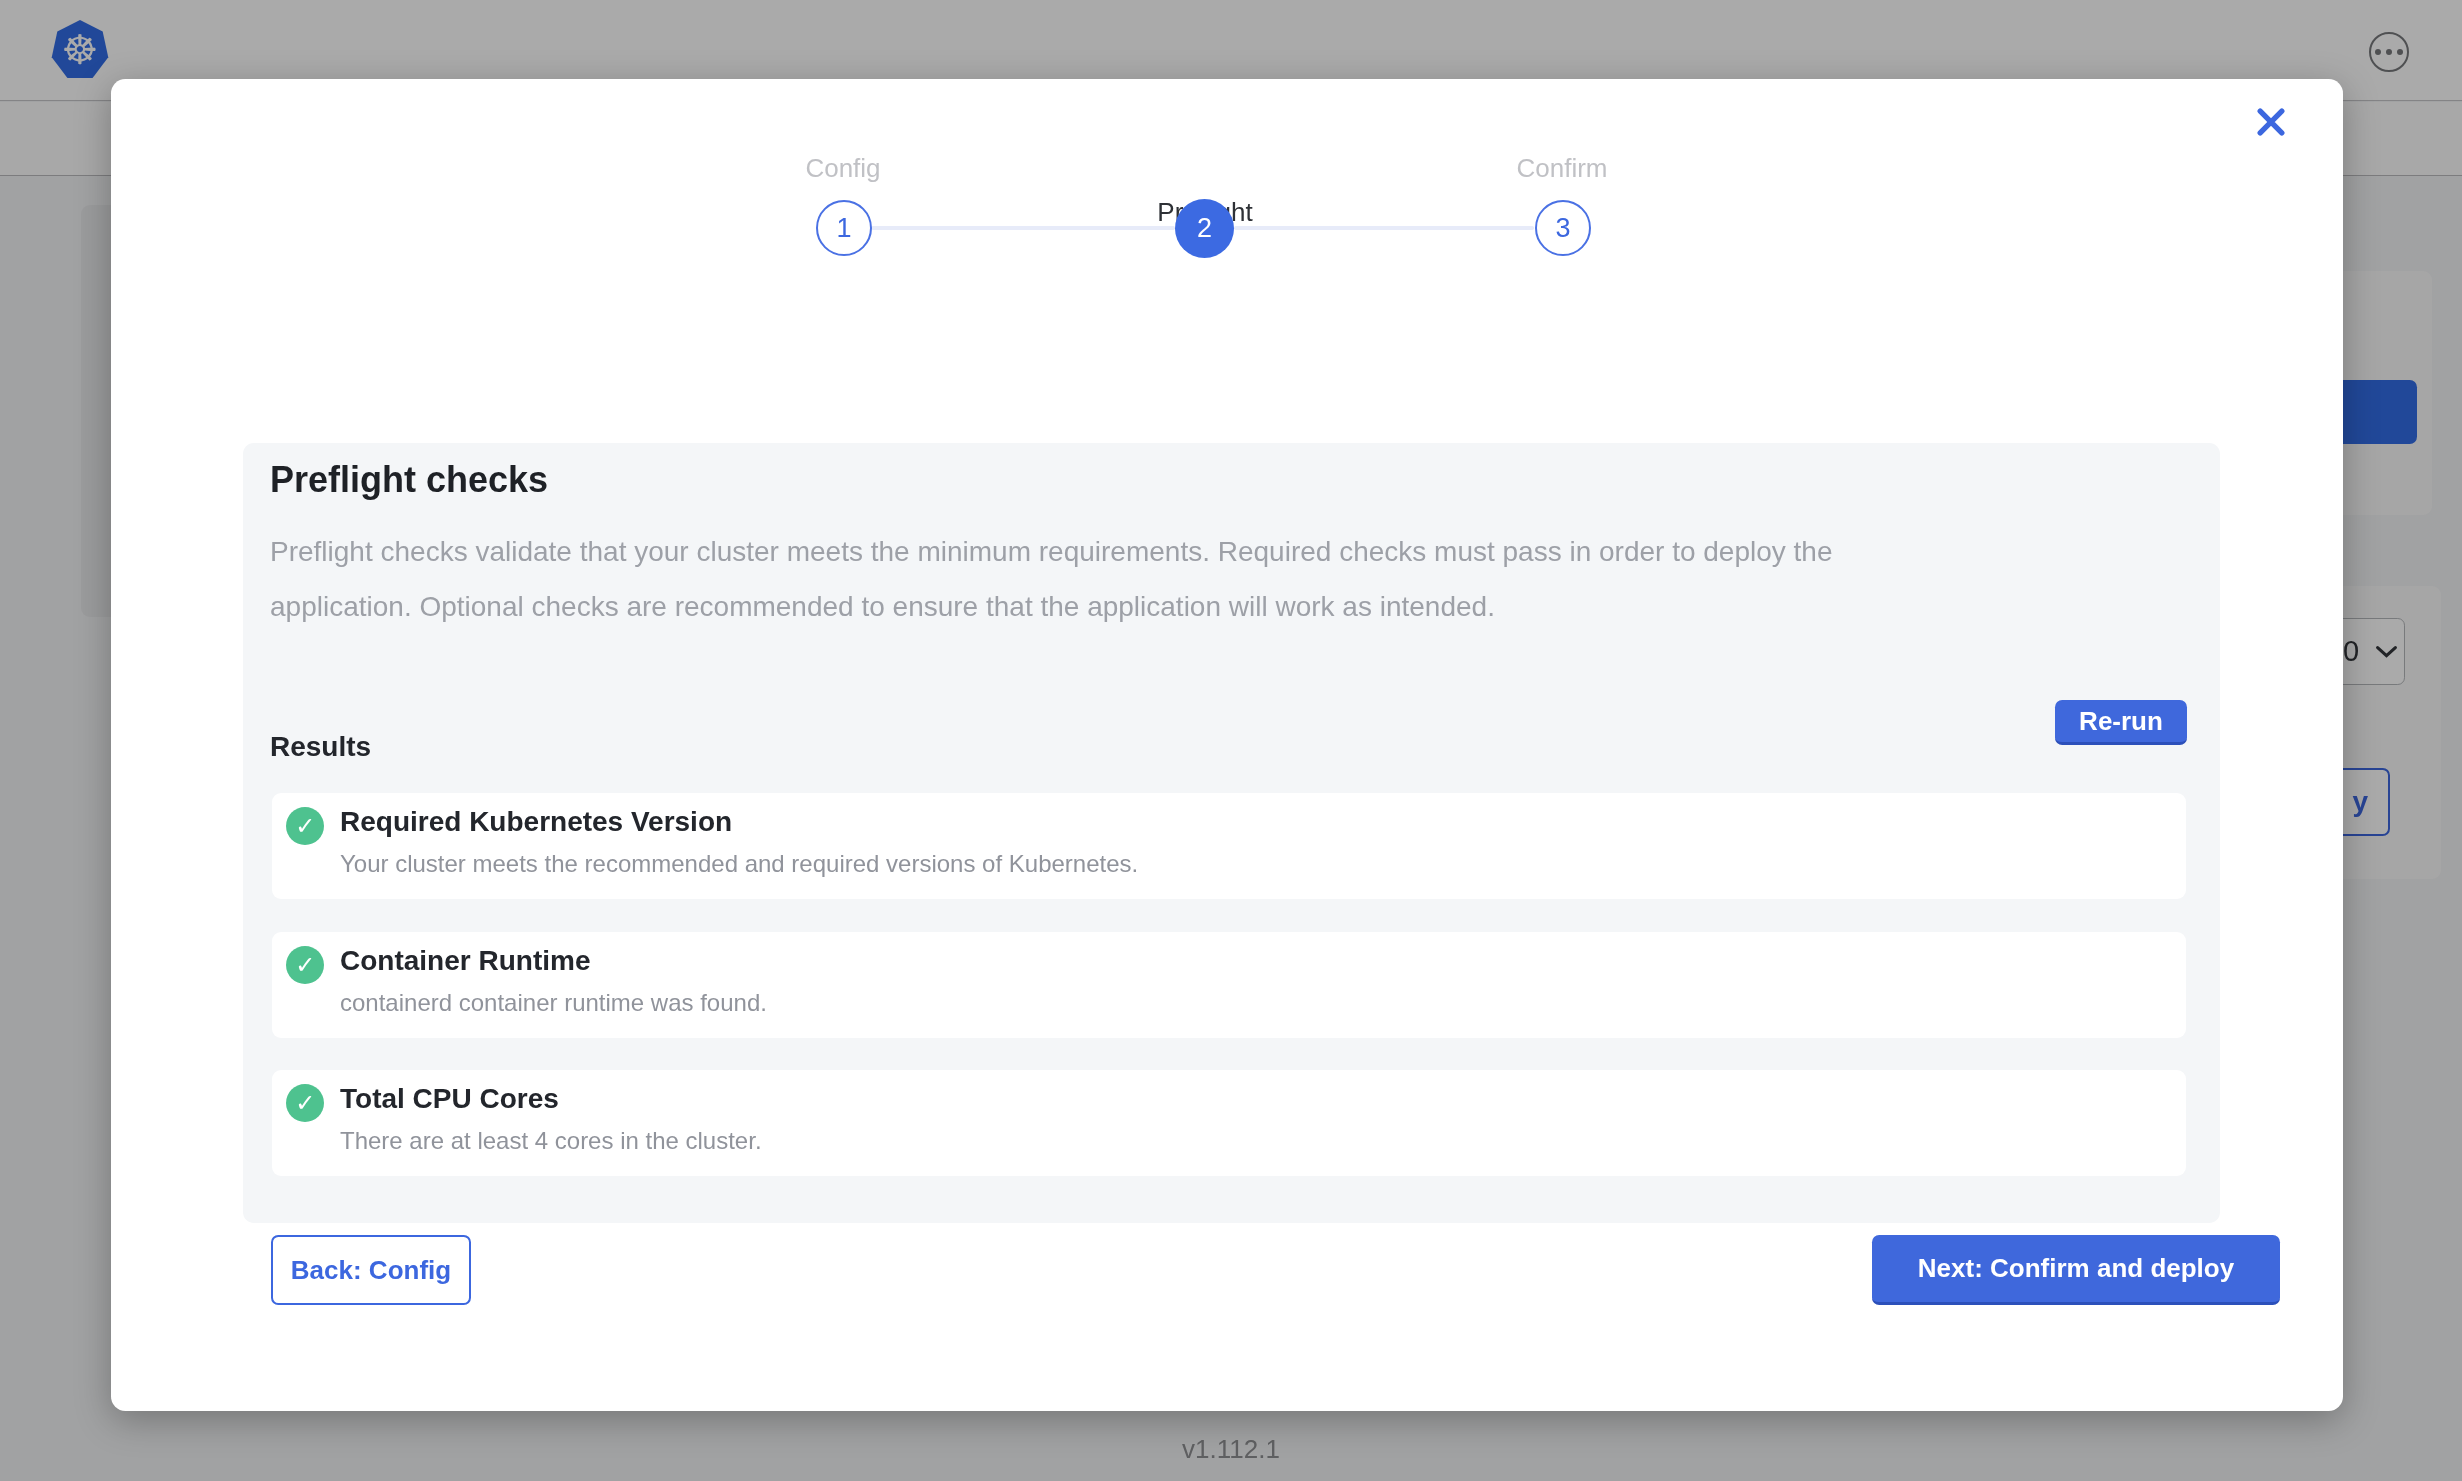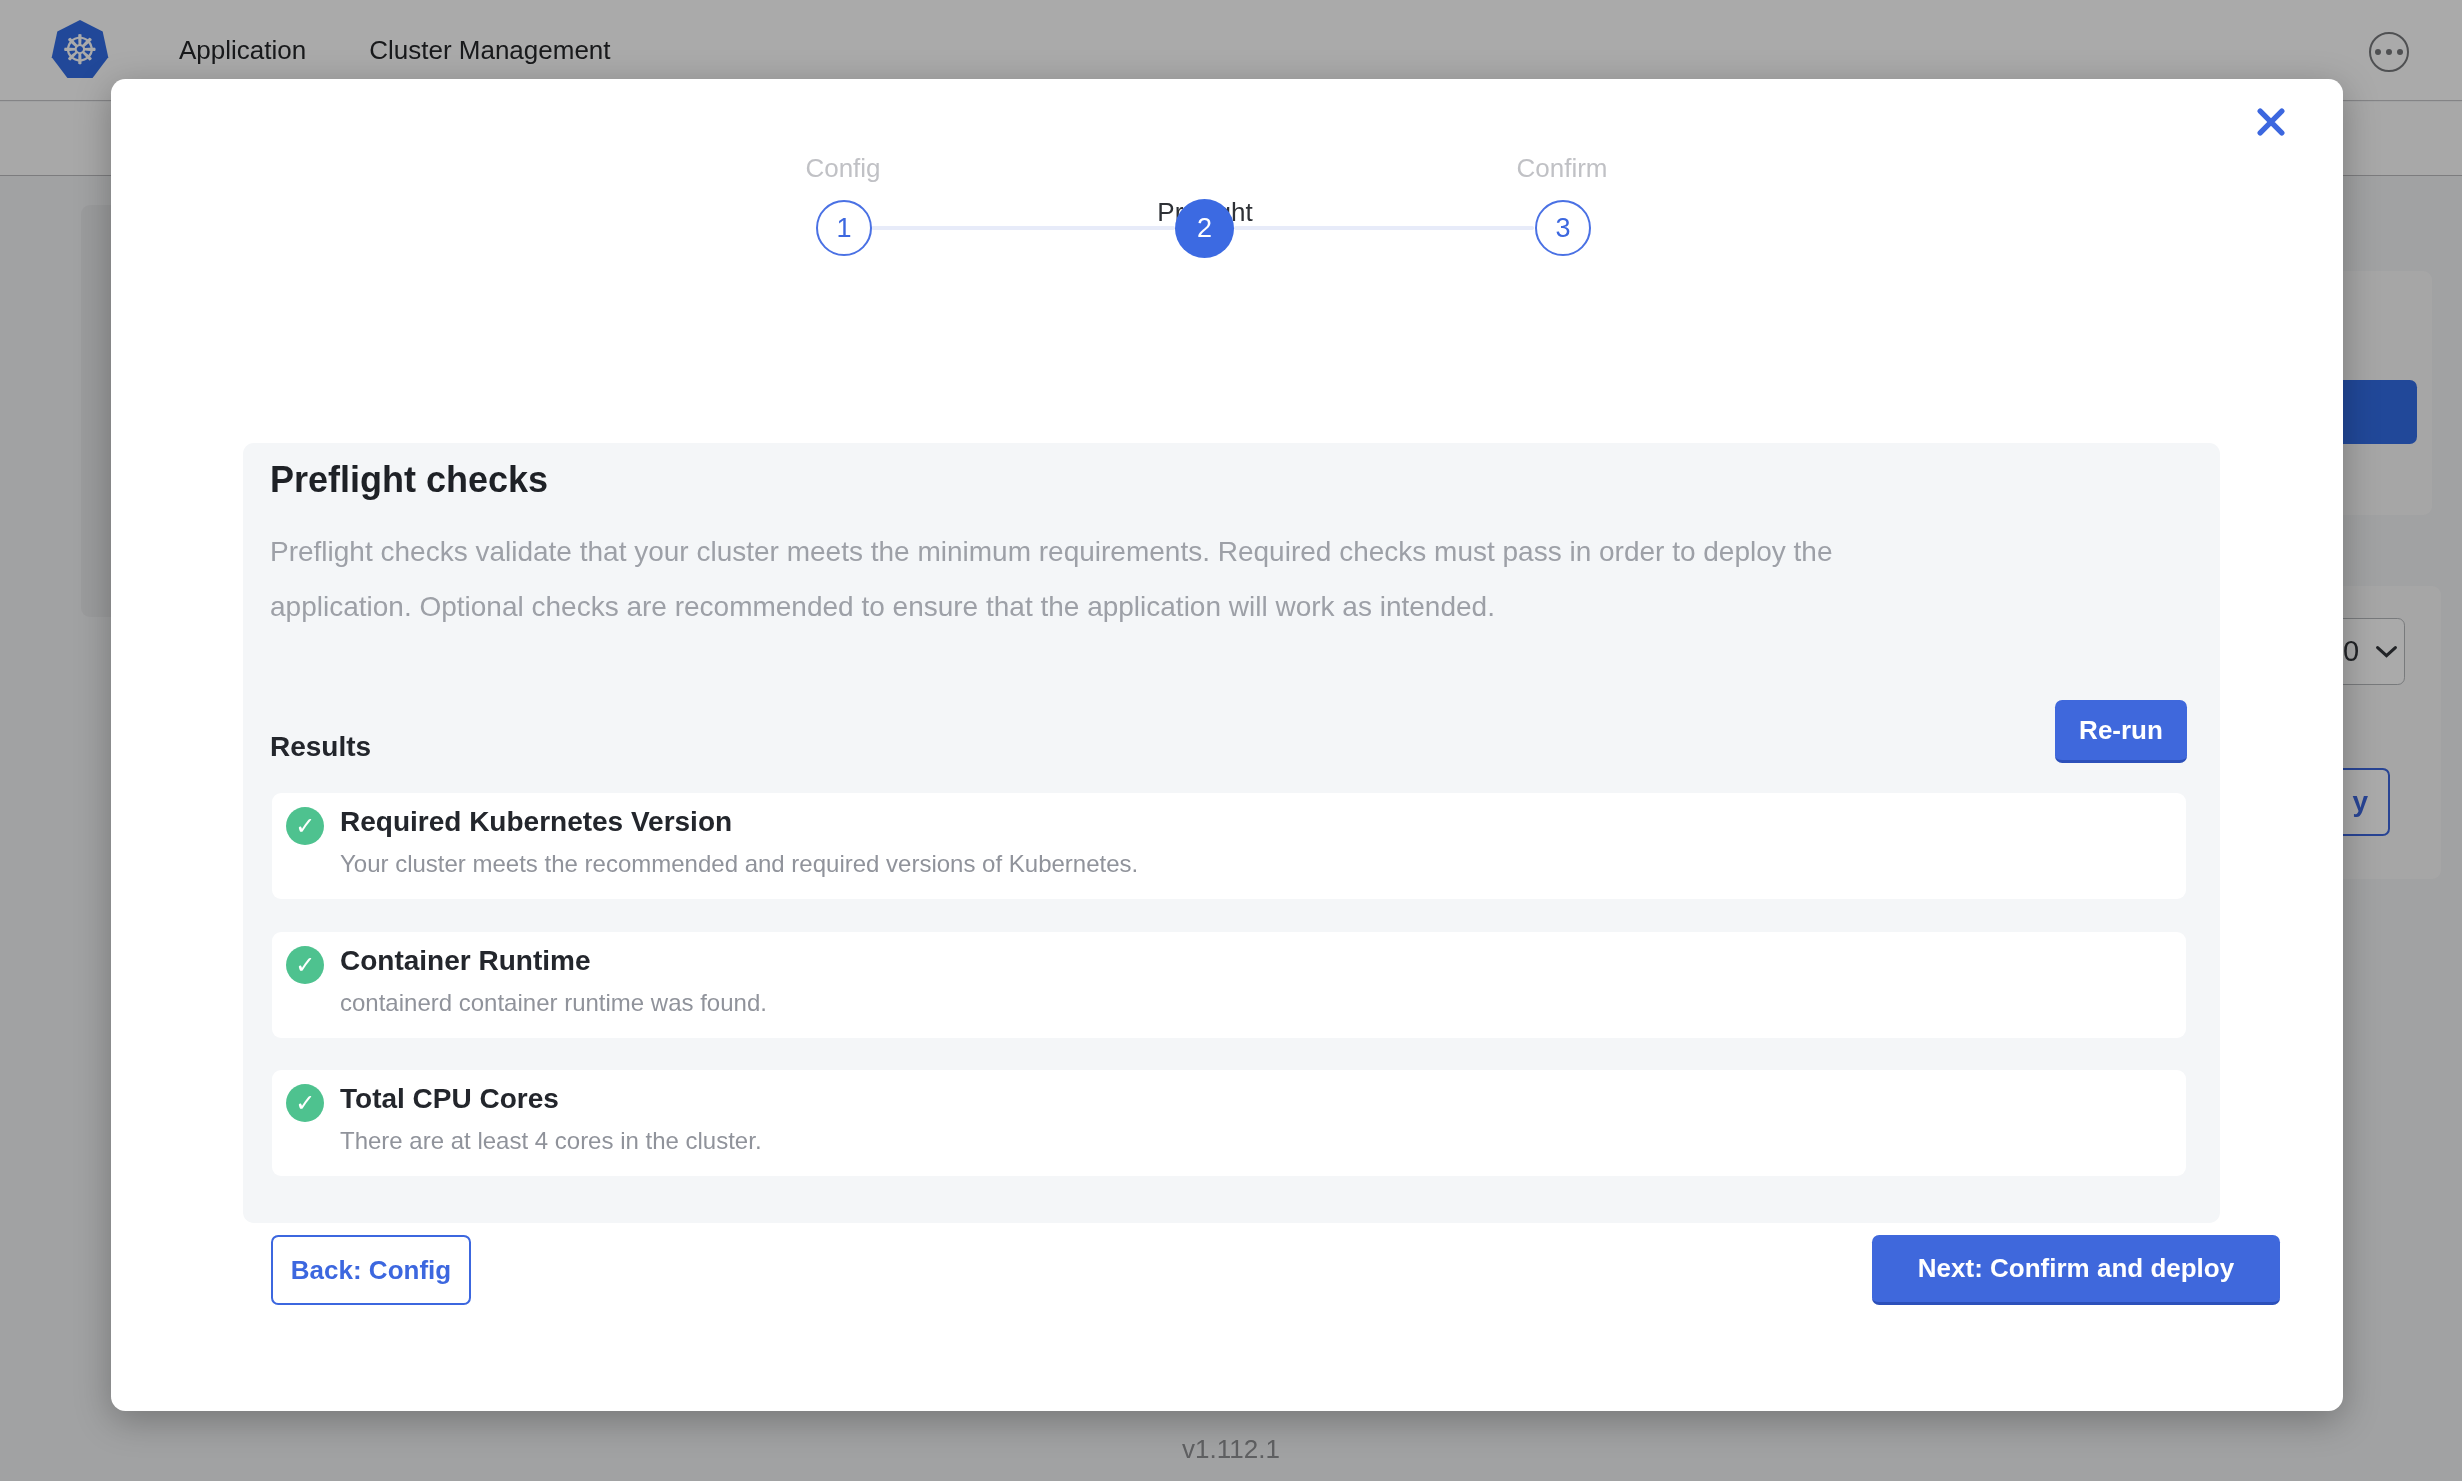"Application" nav.nav-tabs { html: <nav> <span>Application</span> <span>Cluster Management</span> </nav> -> none }
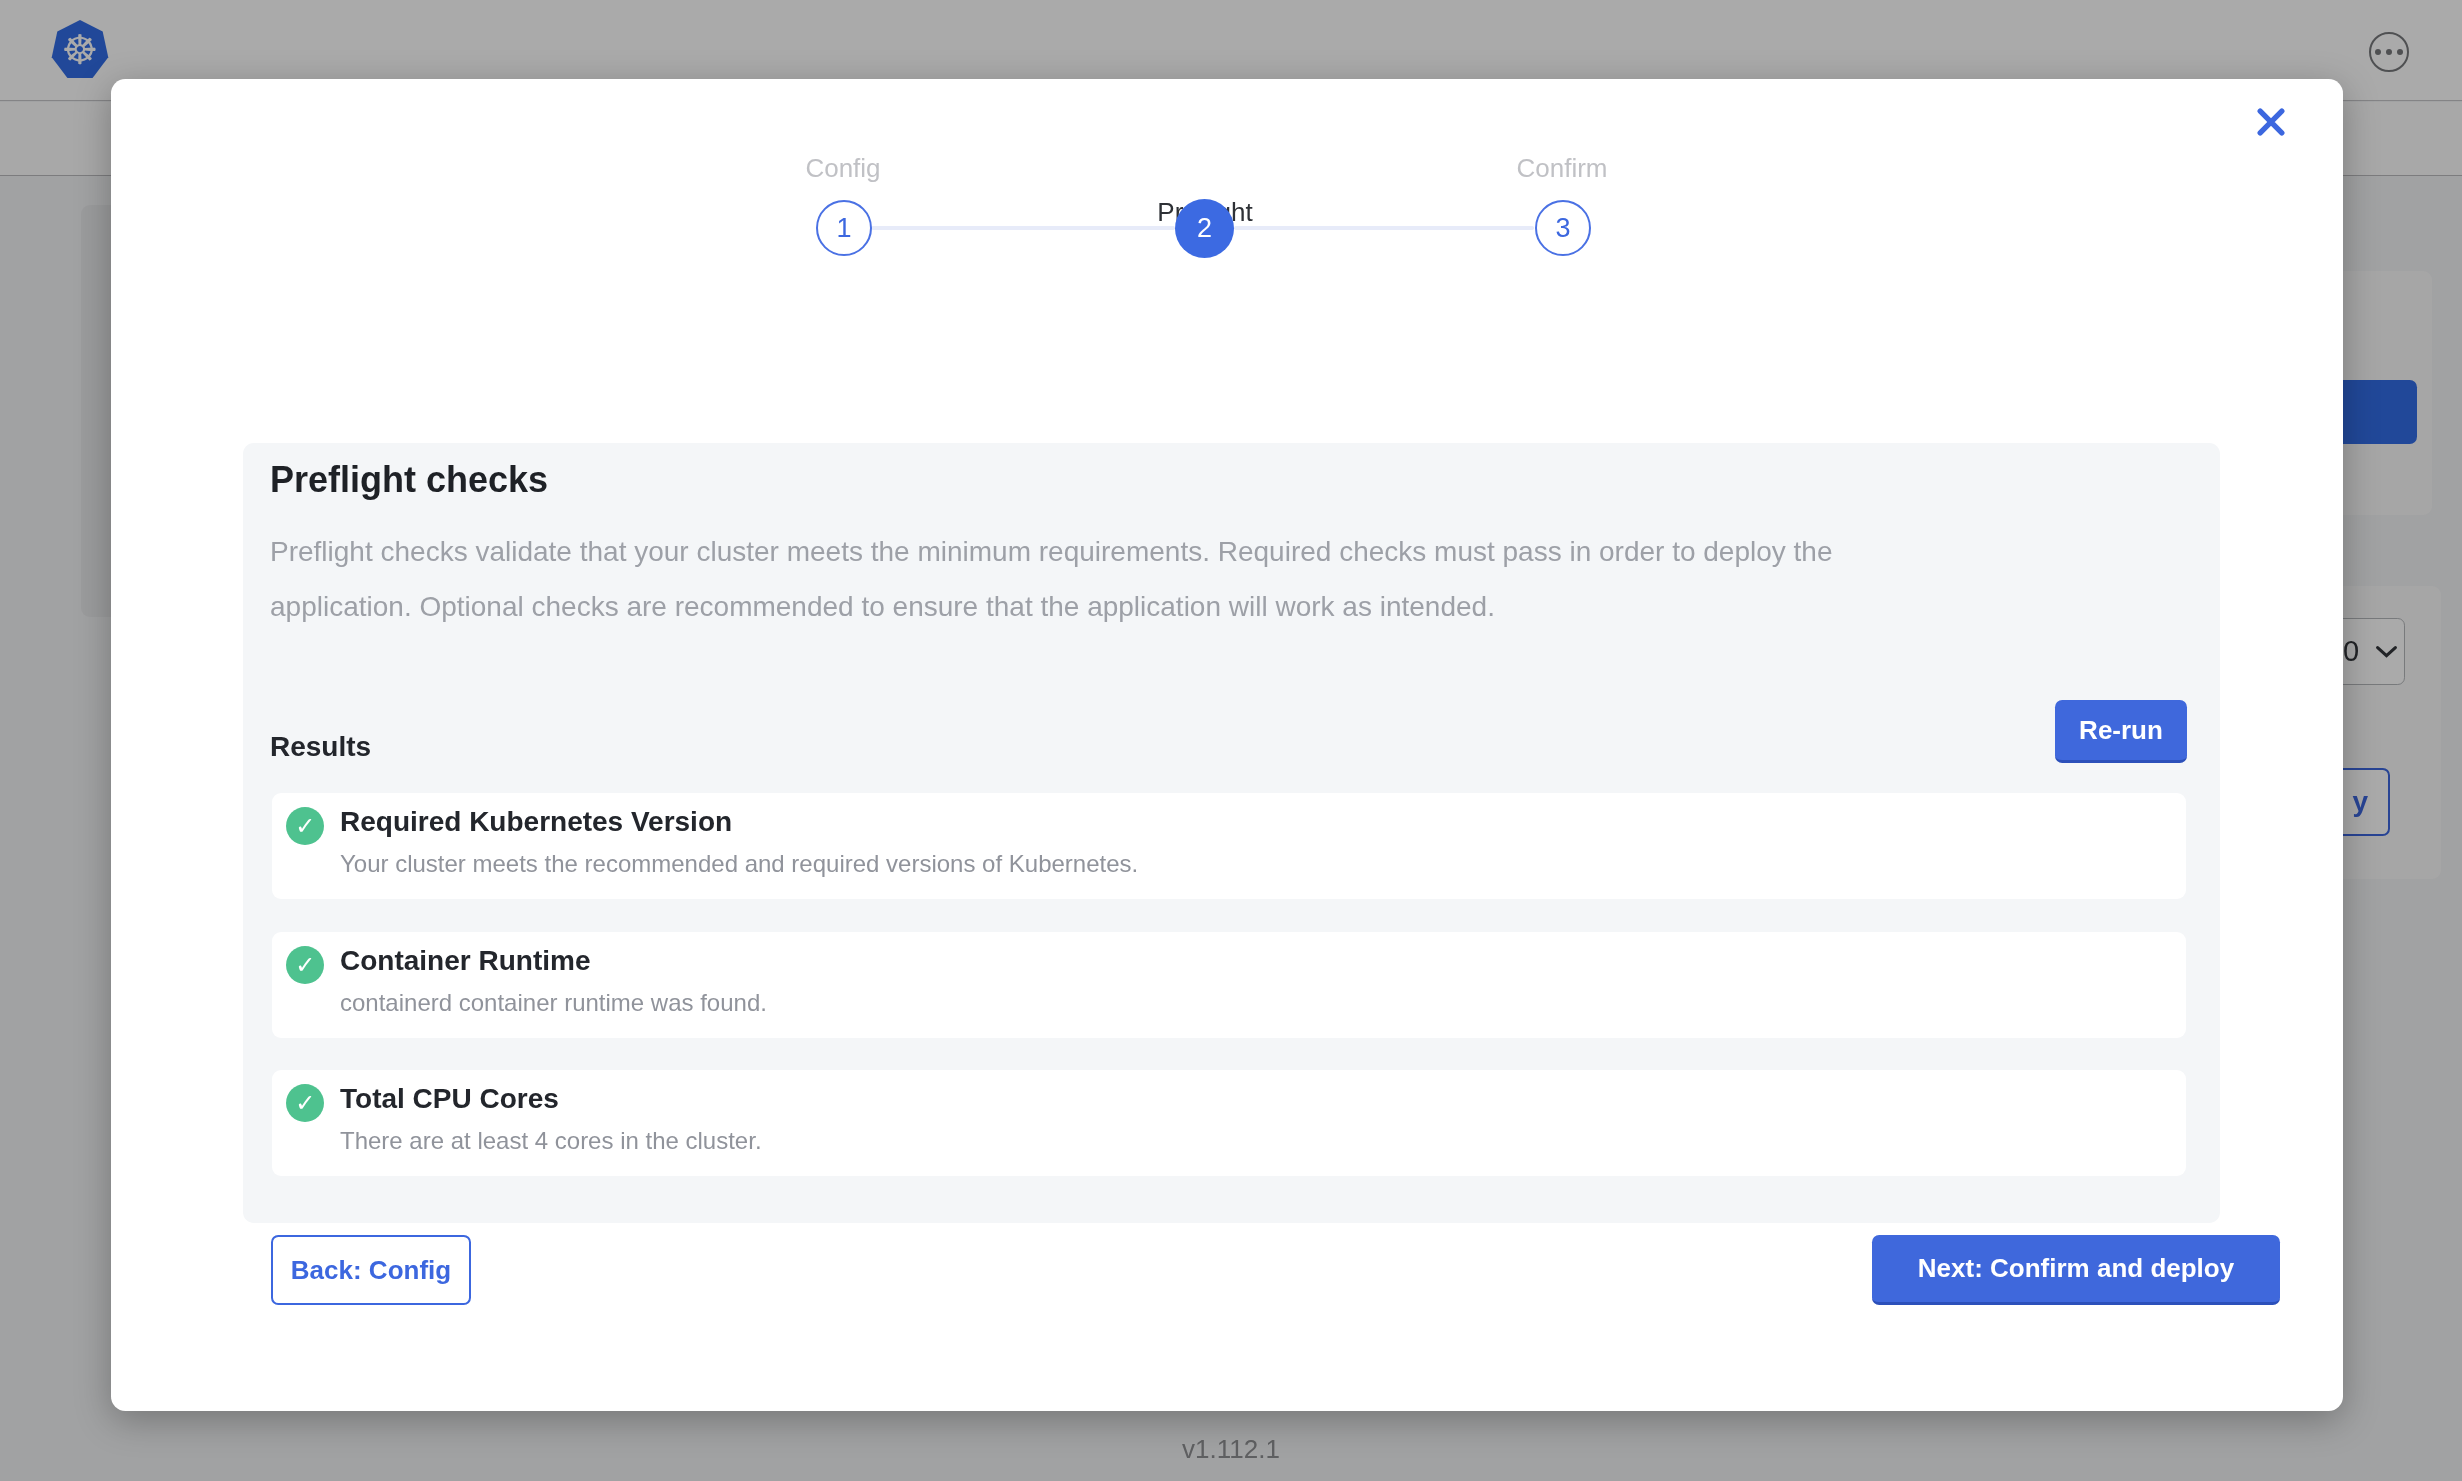"Re-run" .rerun-btn { height: 63px -> 45px }
